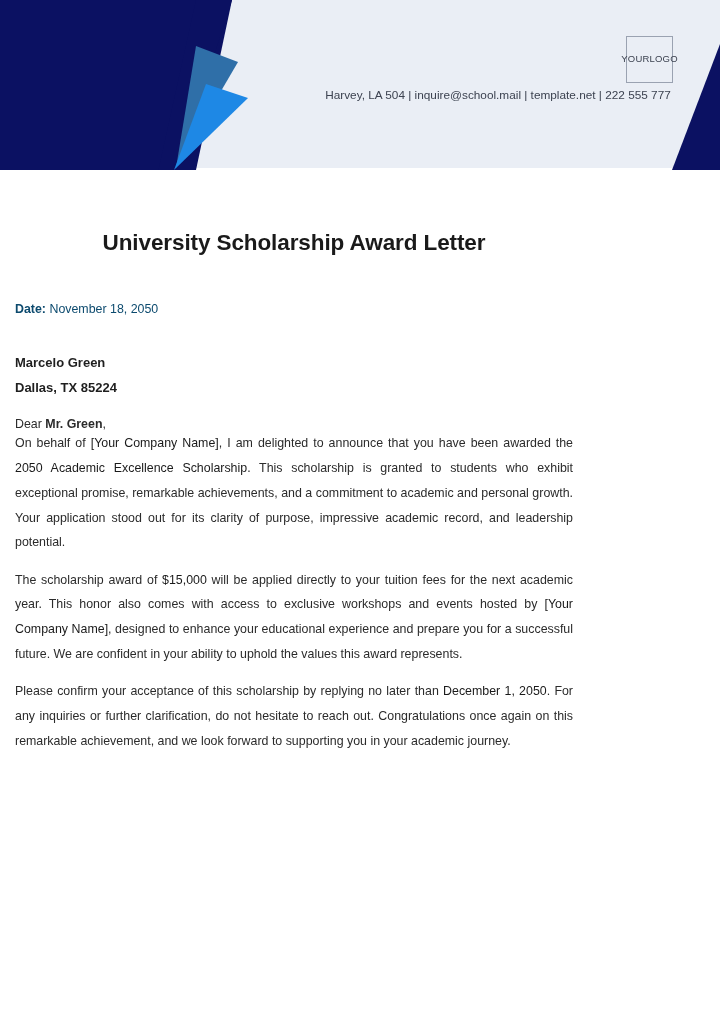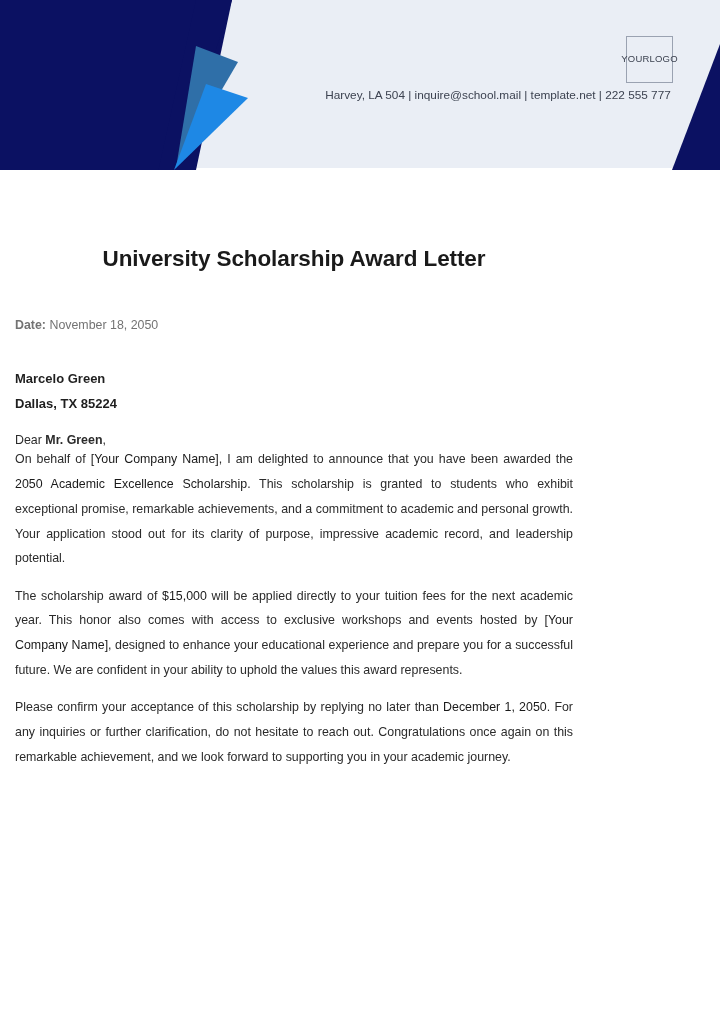"University Scholarship Award Letter" .letter { top: 184px -> 168px }
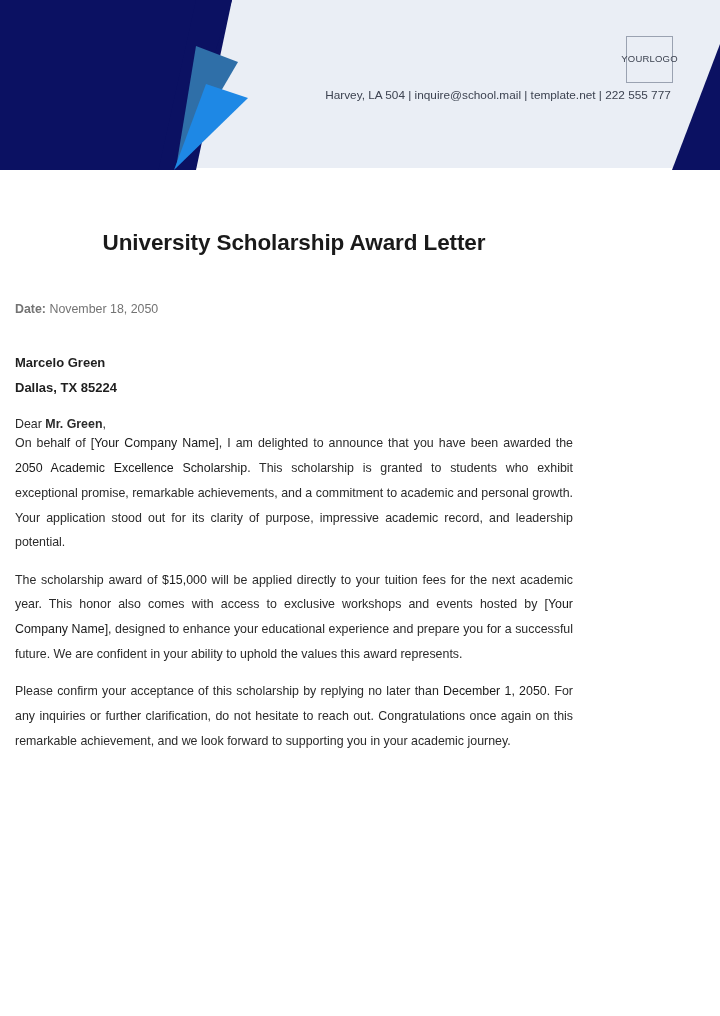"Date: November 18, 2050" .date-line { color: #737373 -> #0c4a6e }
